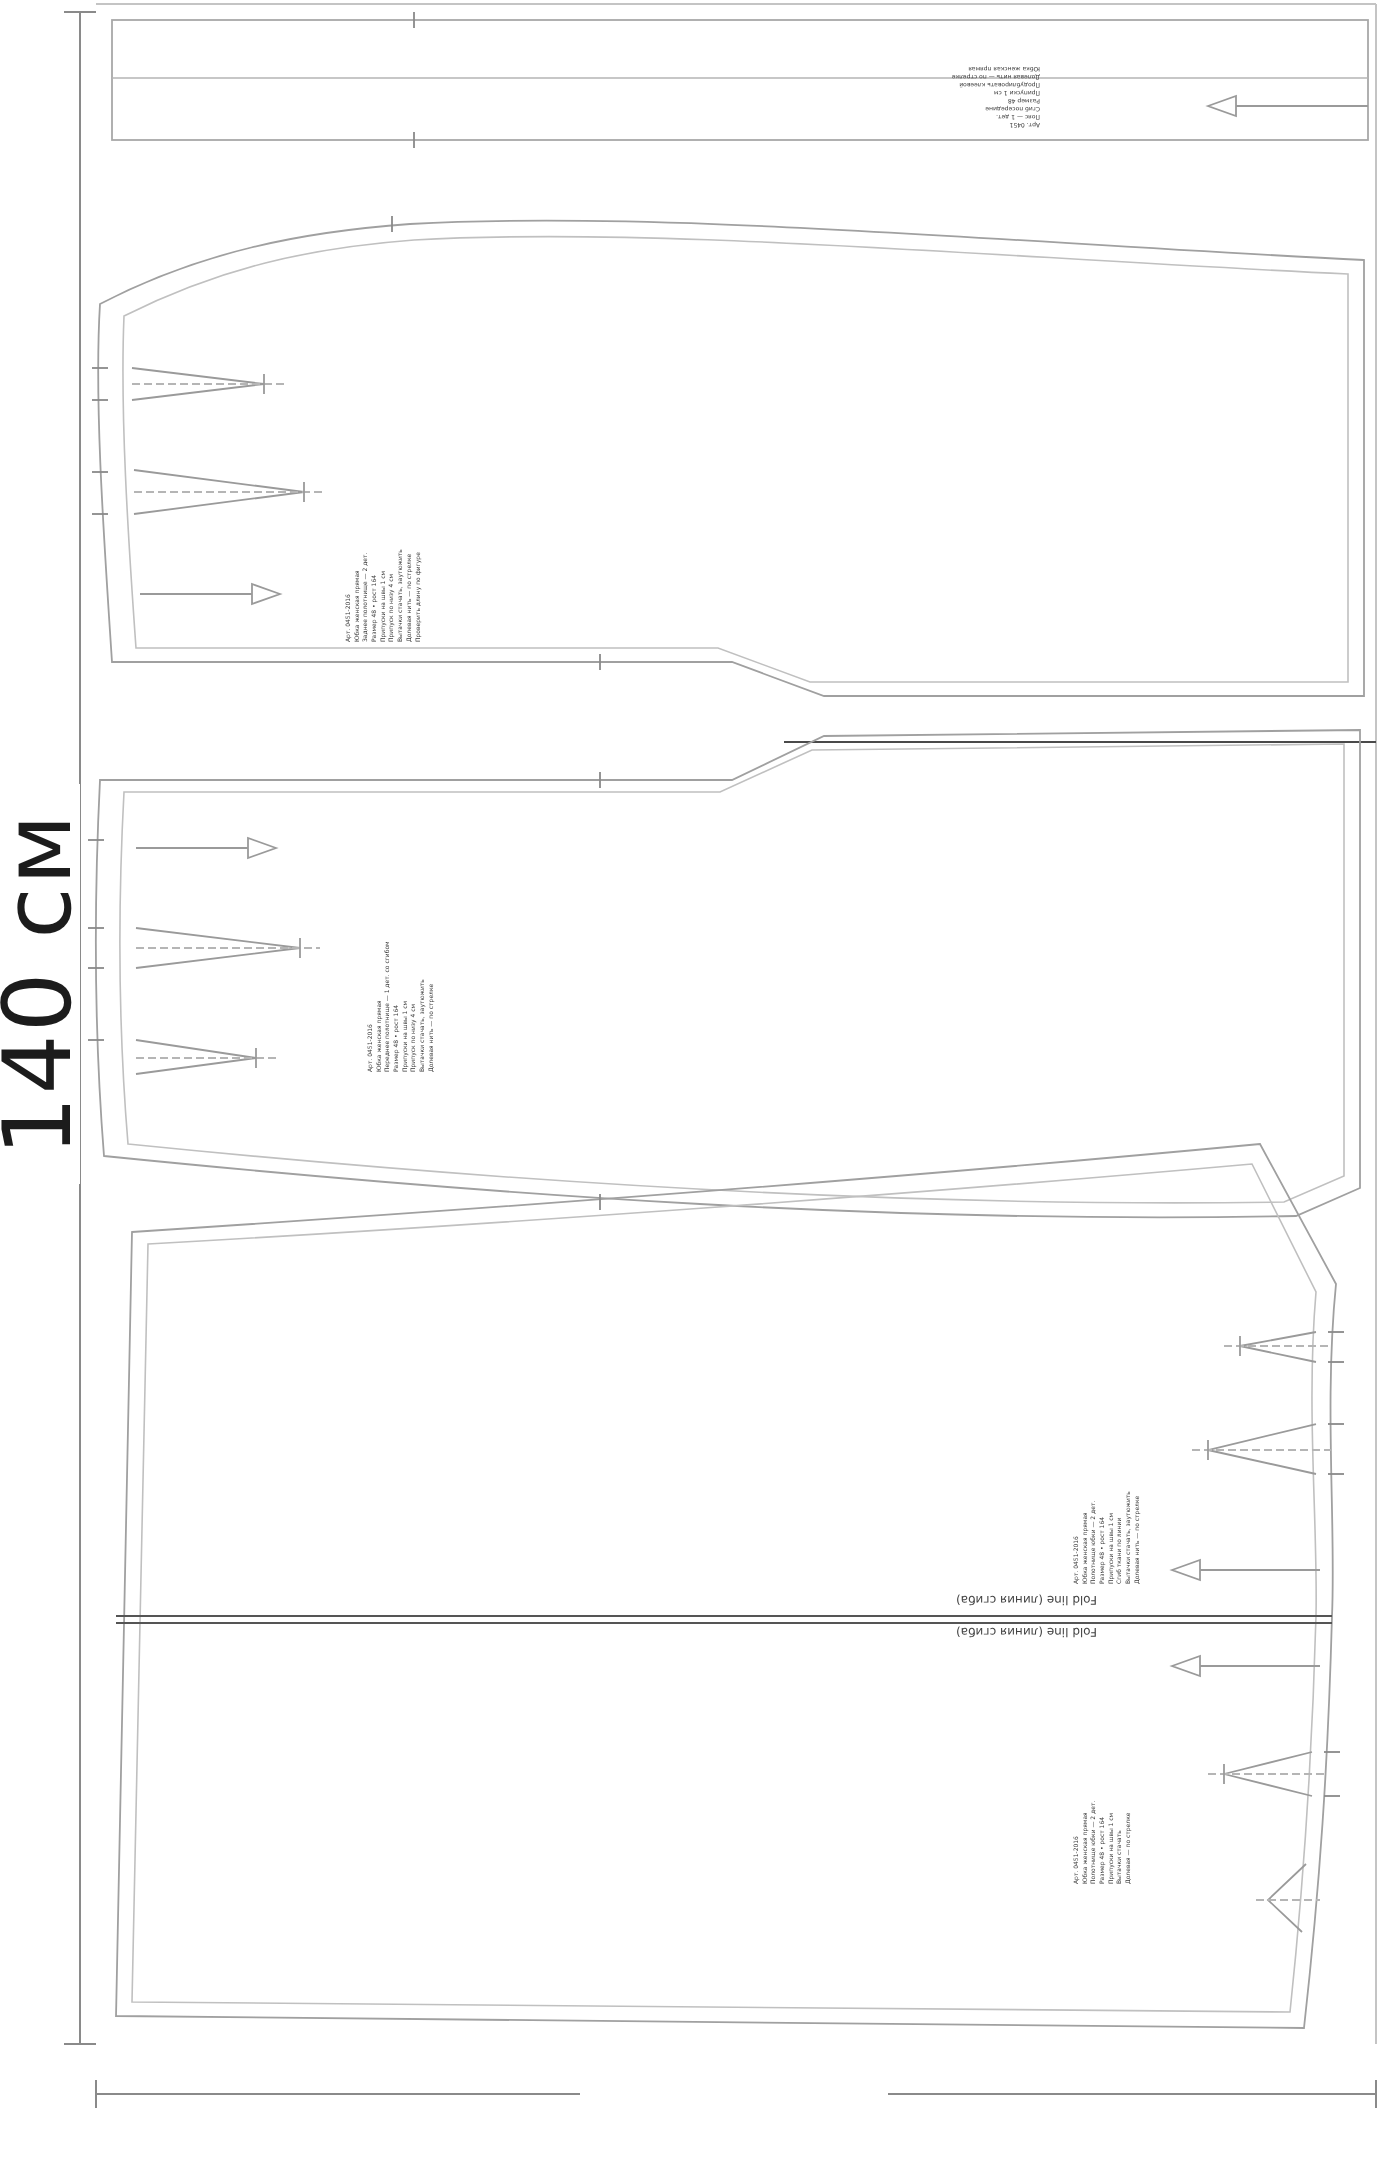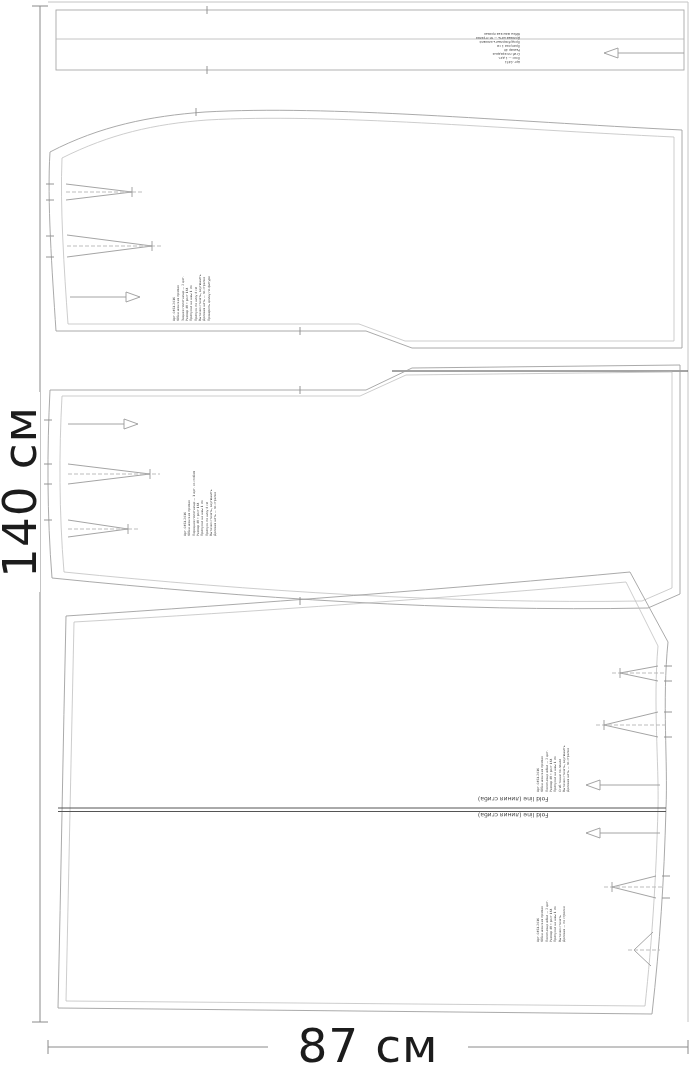"87 см" div.dim-label { html: <div>87 см</div> -> none }
